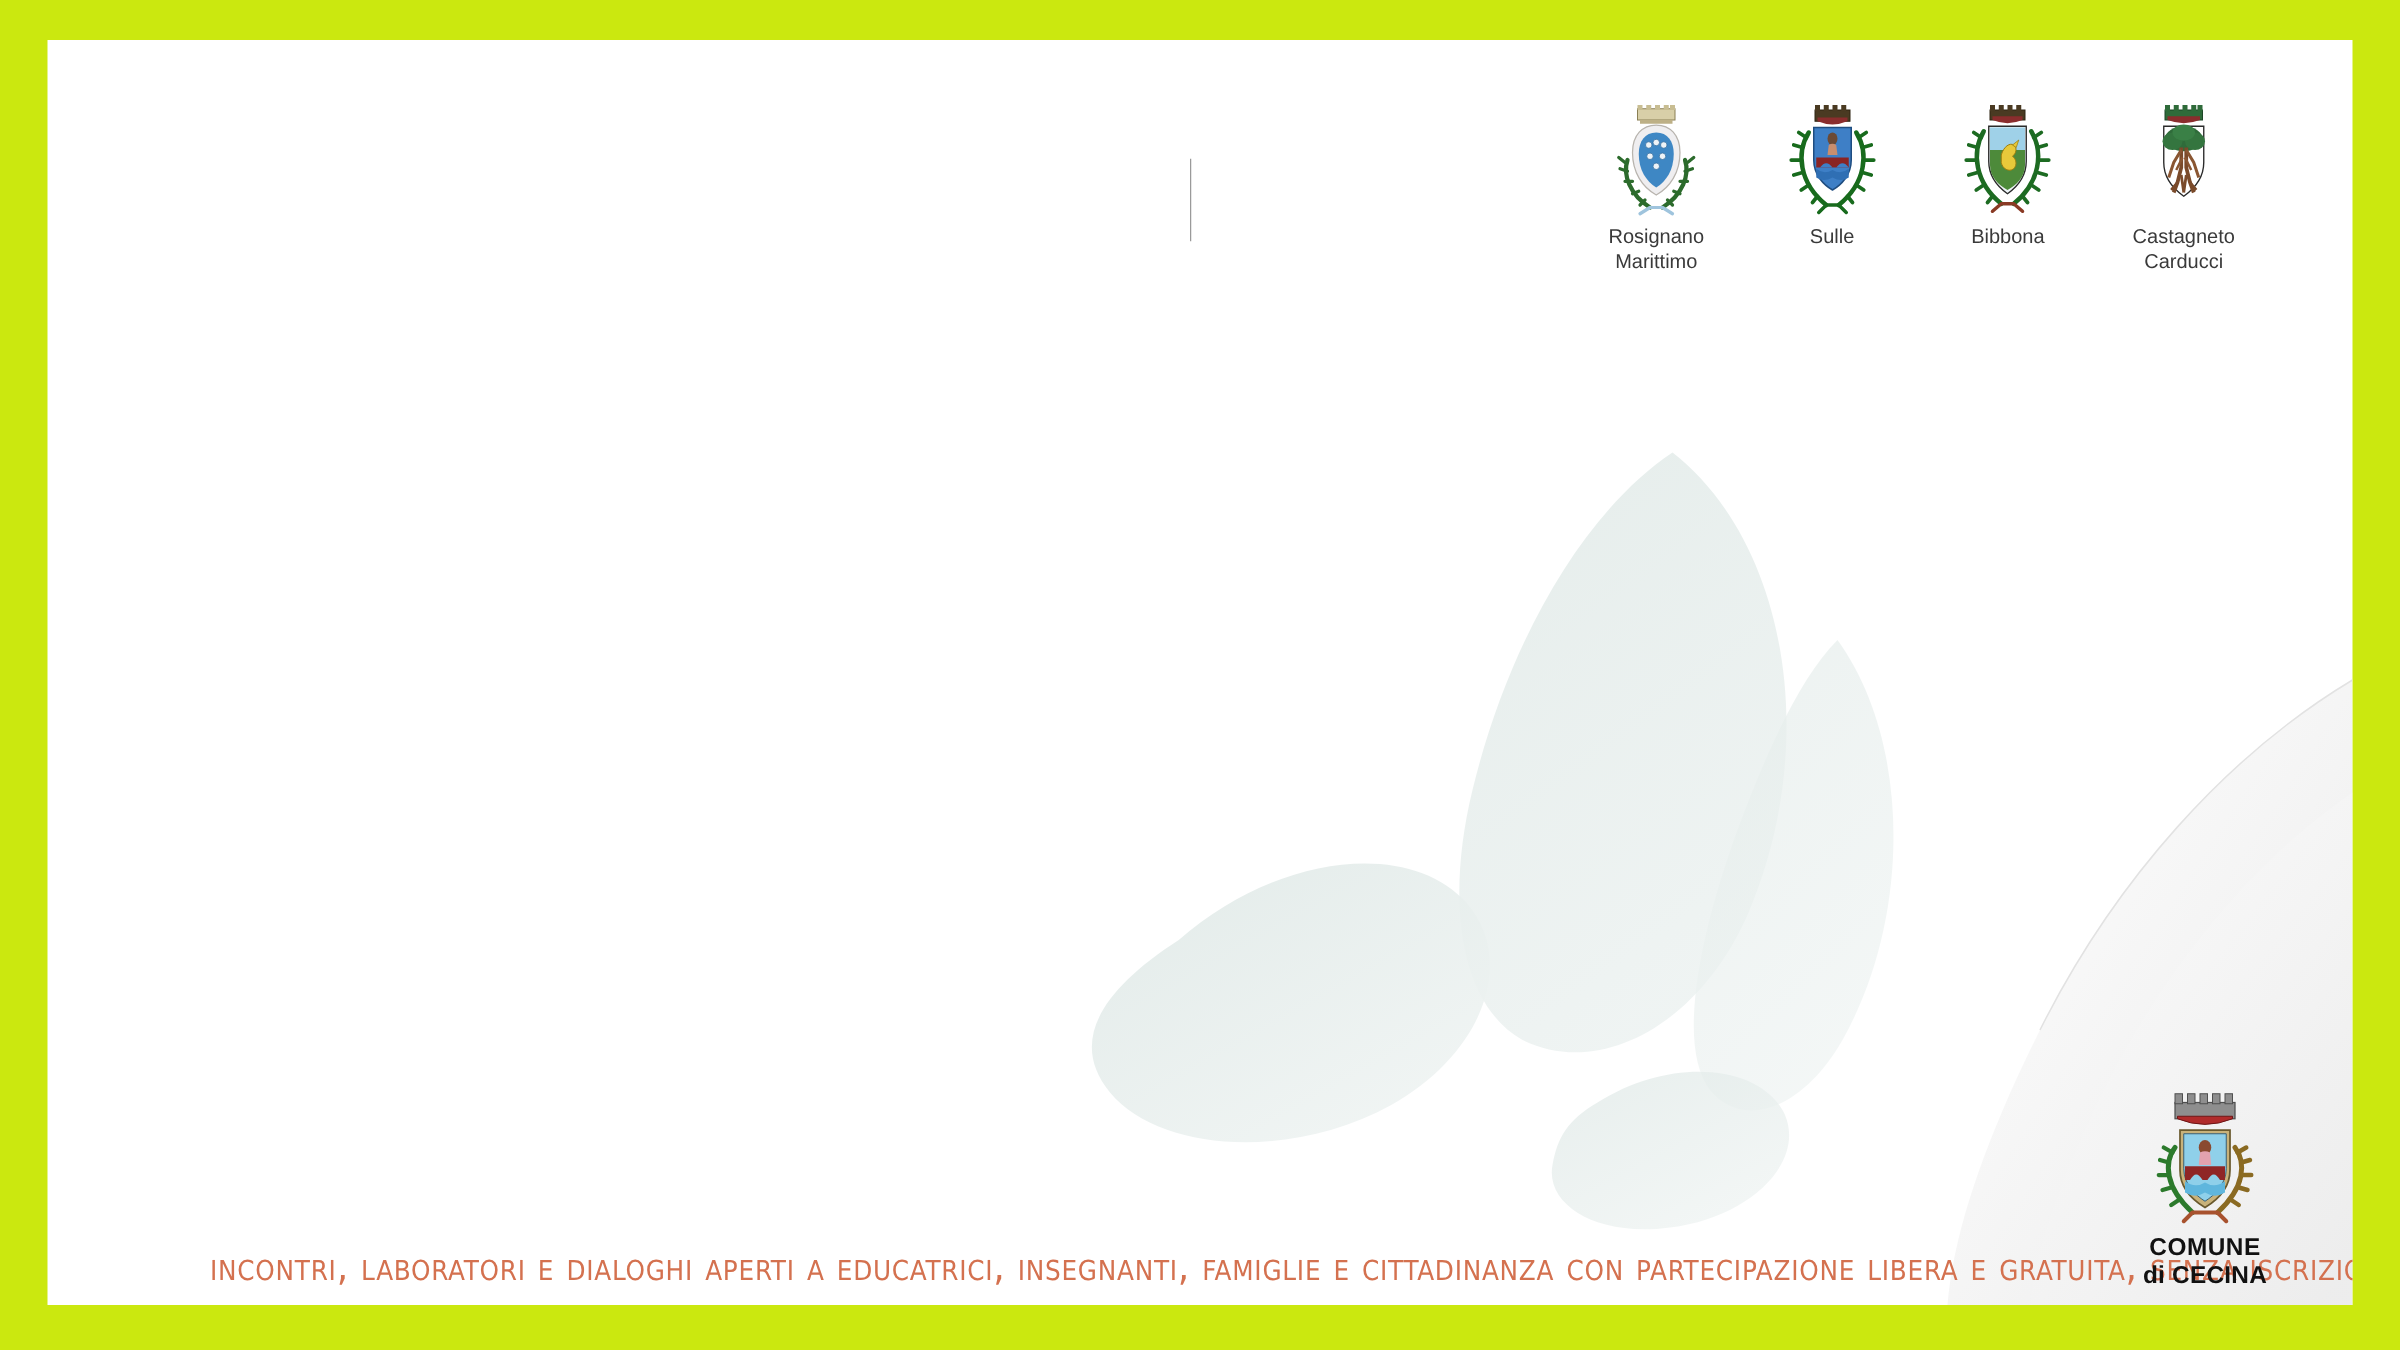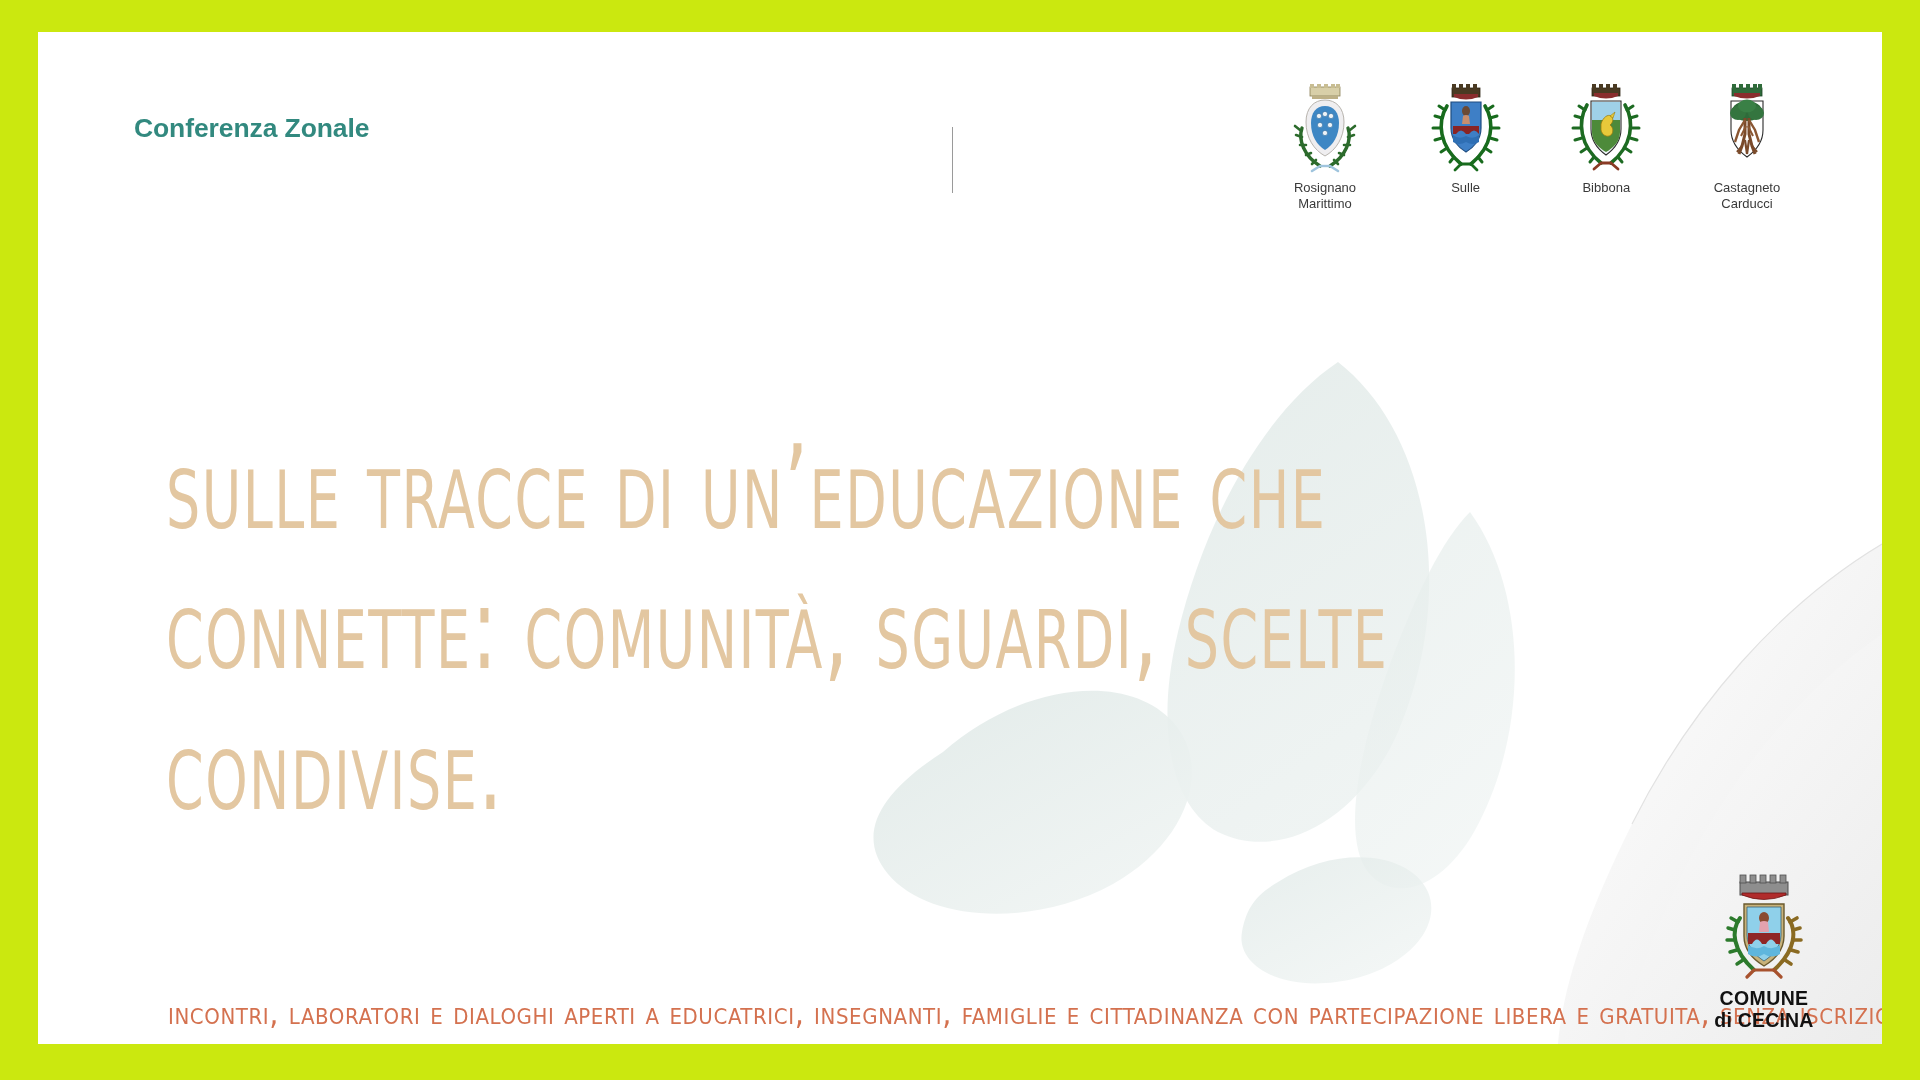"Conferenza Zonale" div.hdr-line { html: <div>Conferenza Zonale</div> -> none }
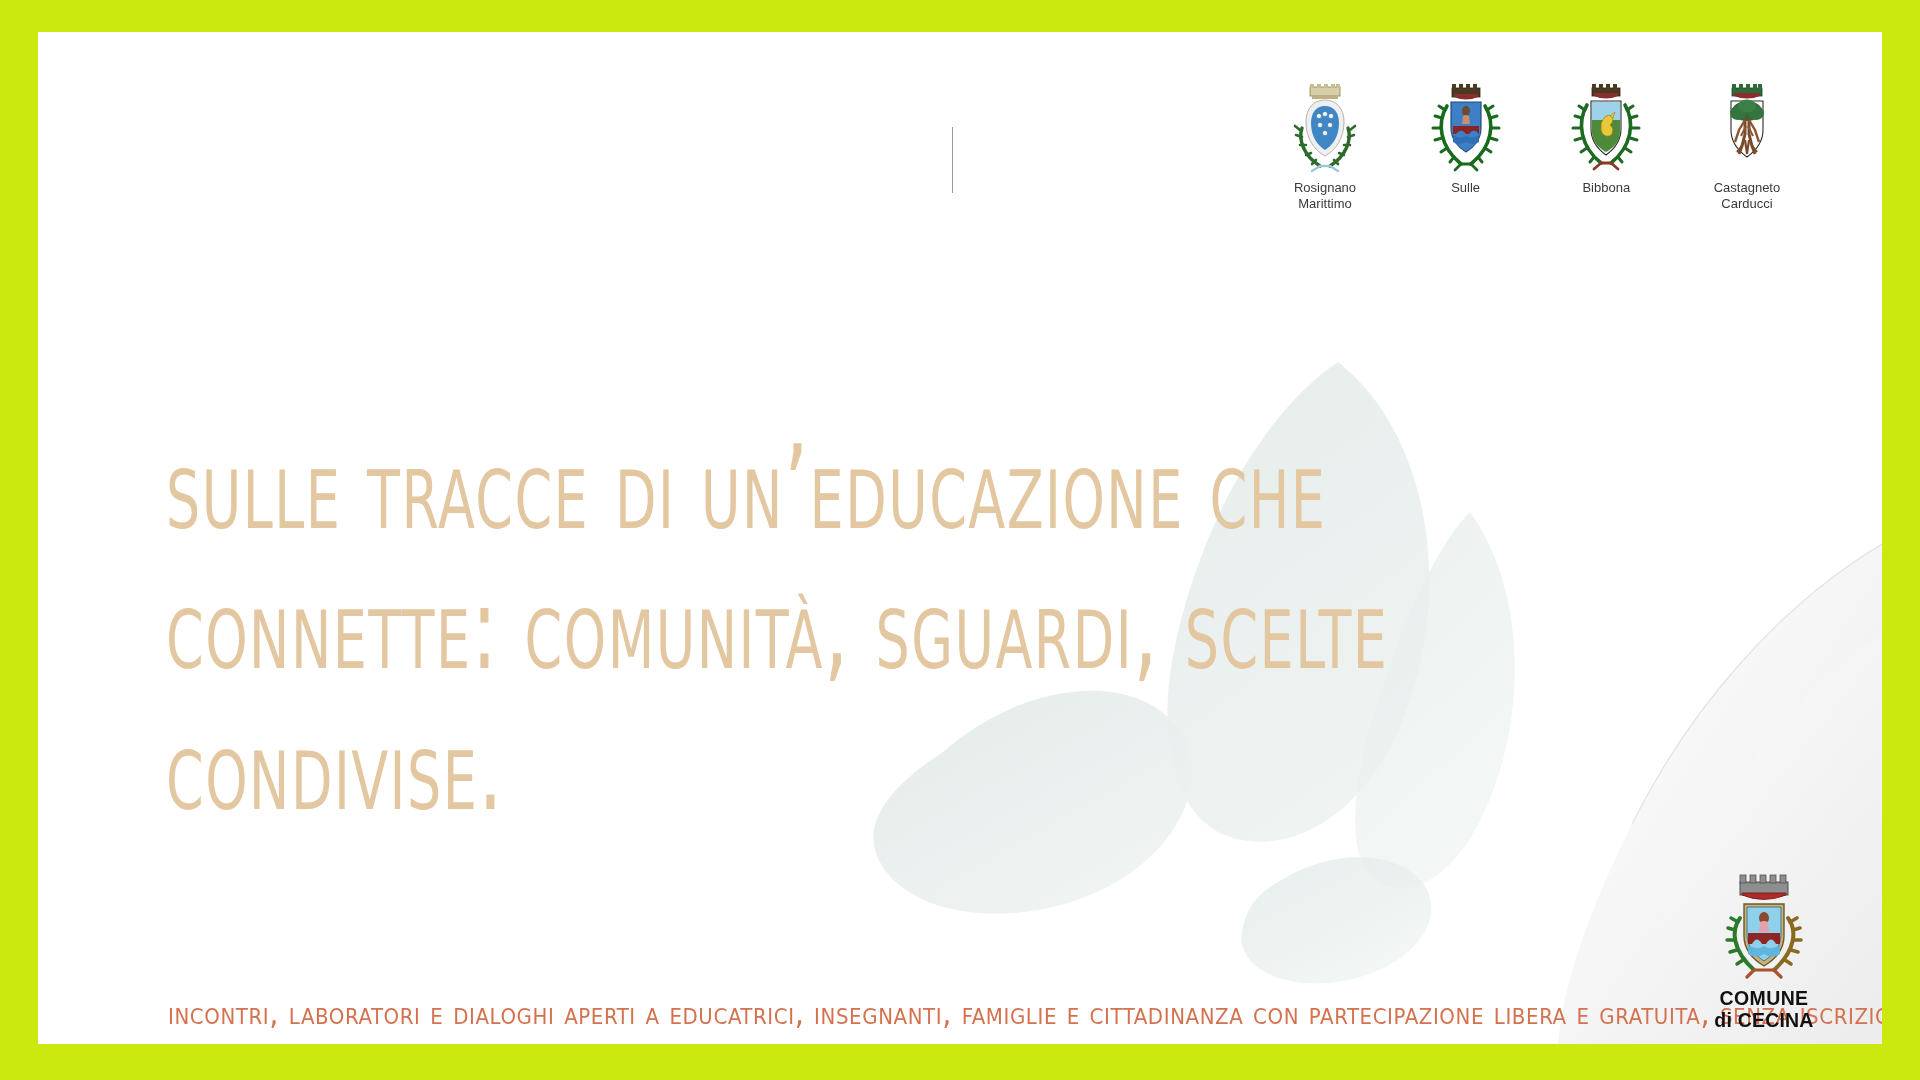"Rosignano" .emblem-label { font-size: 13px -> 16px }
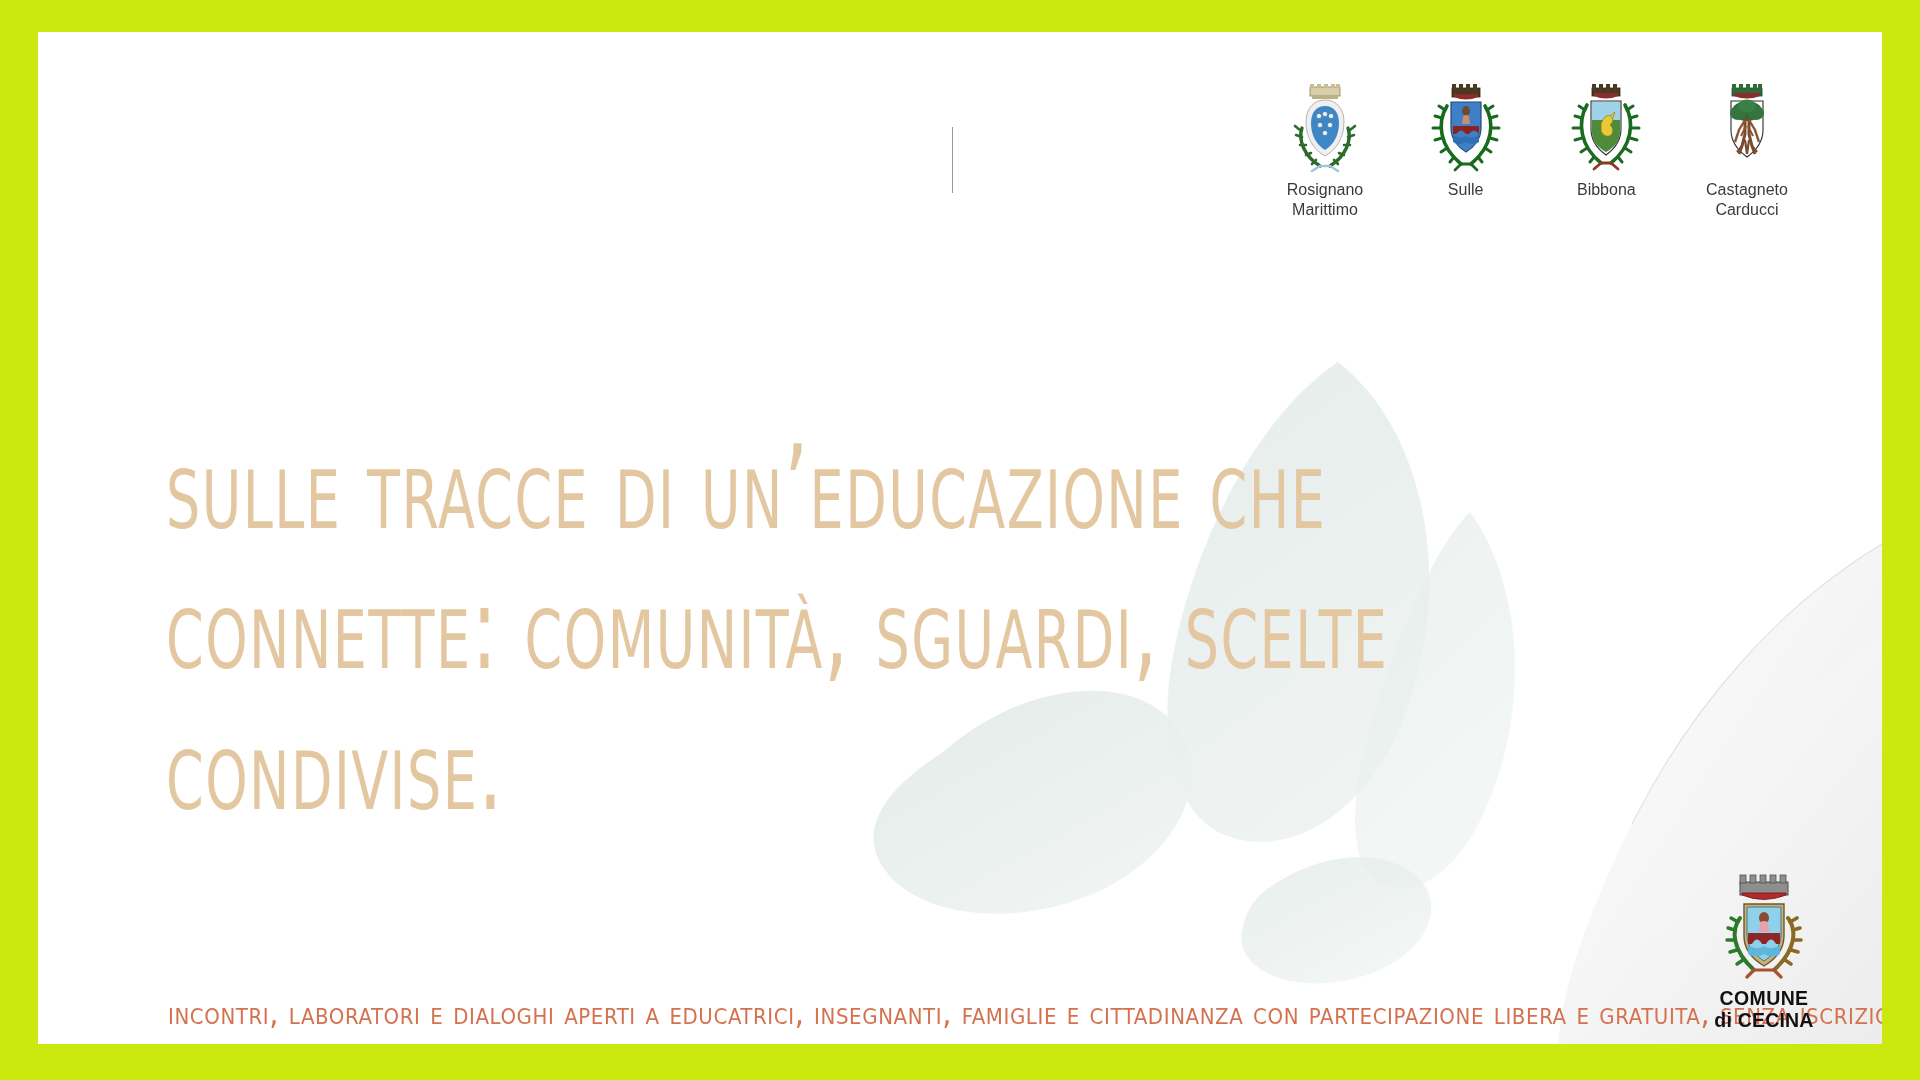"sulle tracce di un’educazione che" div { html: <div> <span>Sulle tracce di un’educazione che</span> <span>connette: comunità, sguardi, scelte</span> <span>condivise.</span> </div> -> none }
